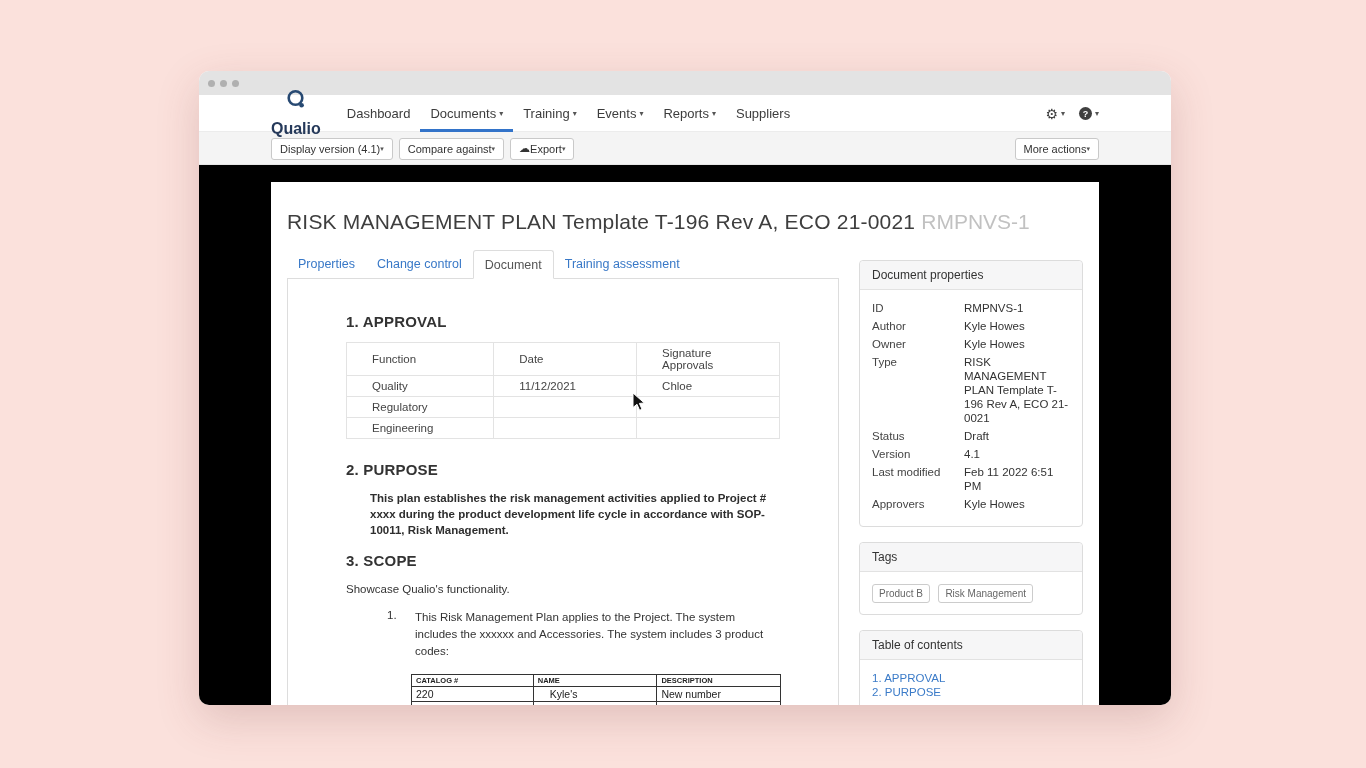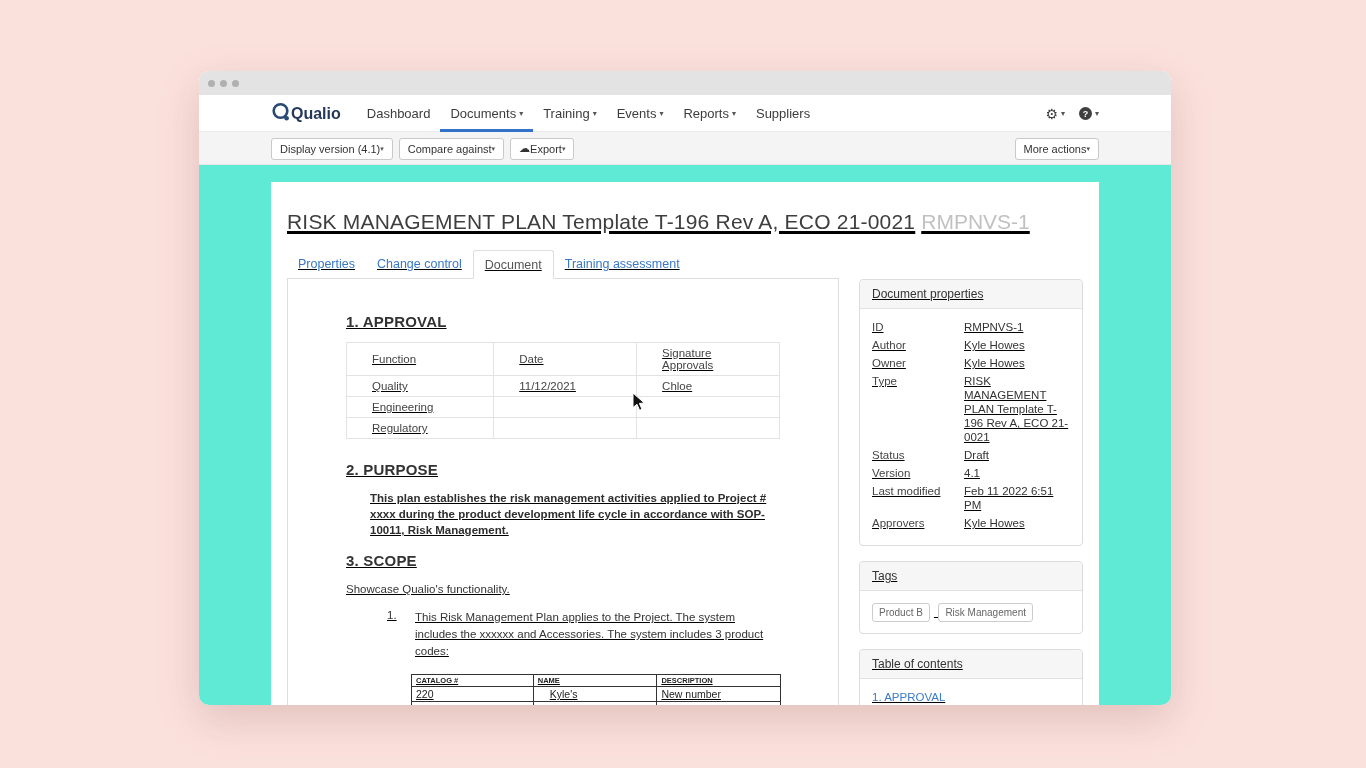"Qualio" .brand { flex-direction: none -> column; gap: 0 -> 7px }
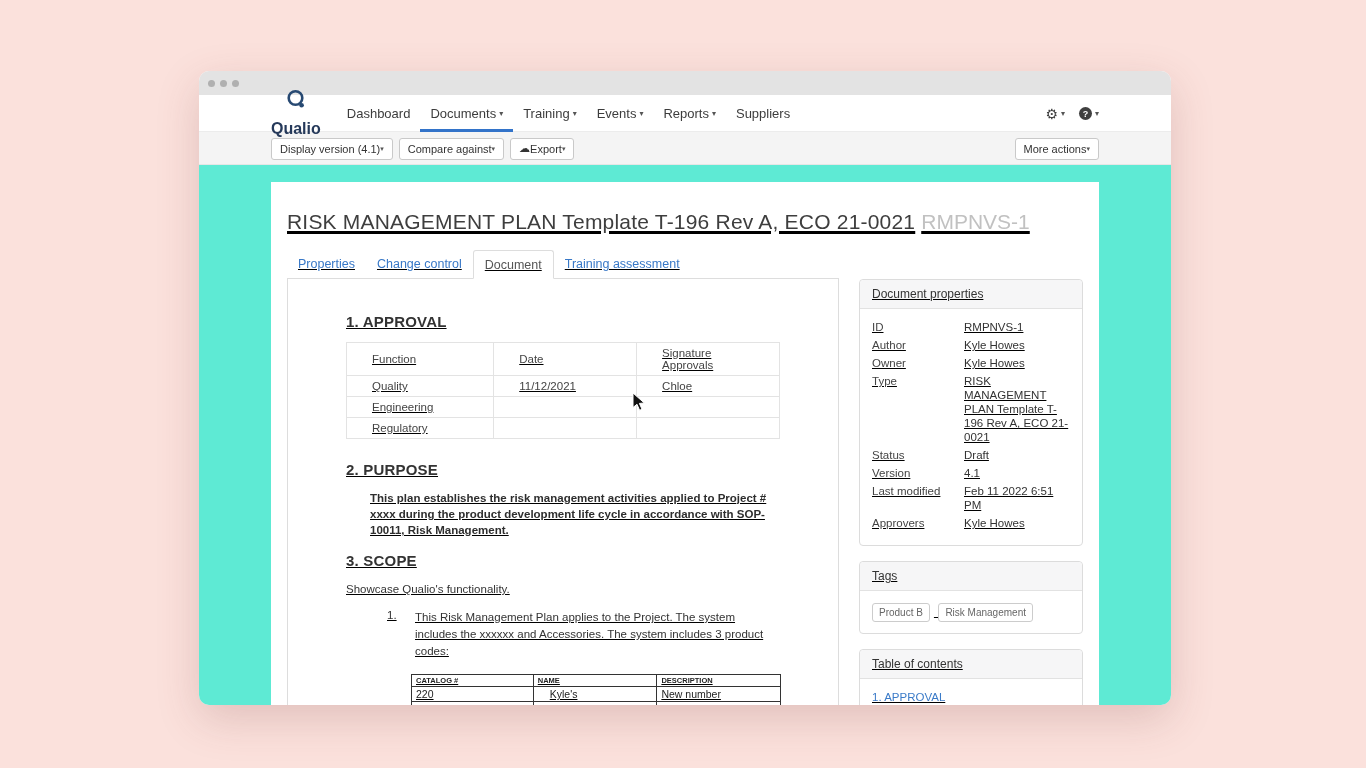"RISK MANAGEMENT PLAN Template T-196" .content { background: #5eead4 -> #000000; text-decoration: underline -> none }
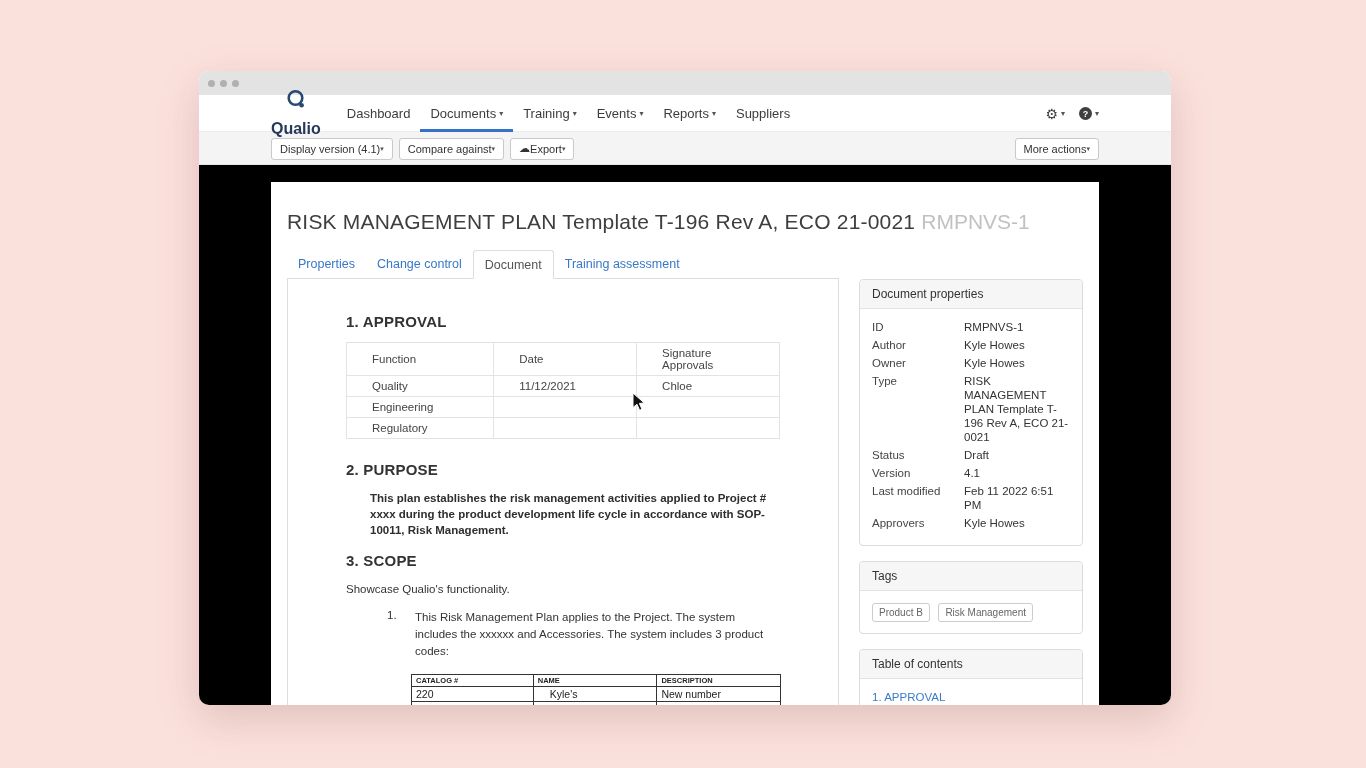"Document properties" .sidebar { margin-top: 29px -> 10px }
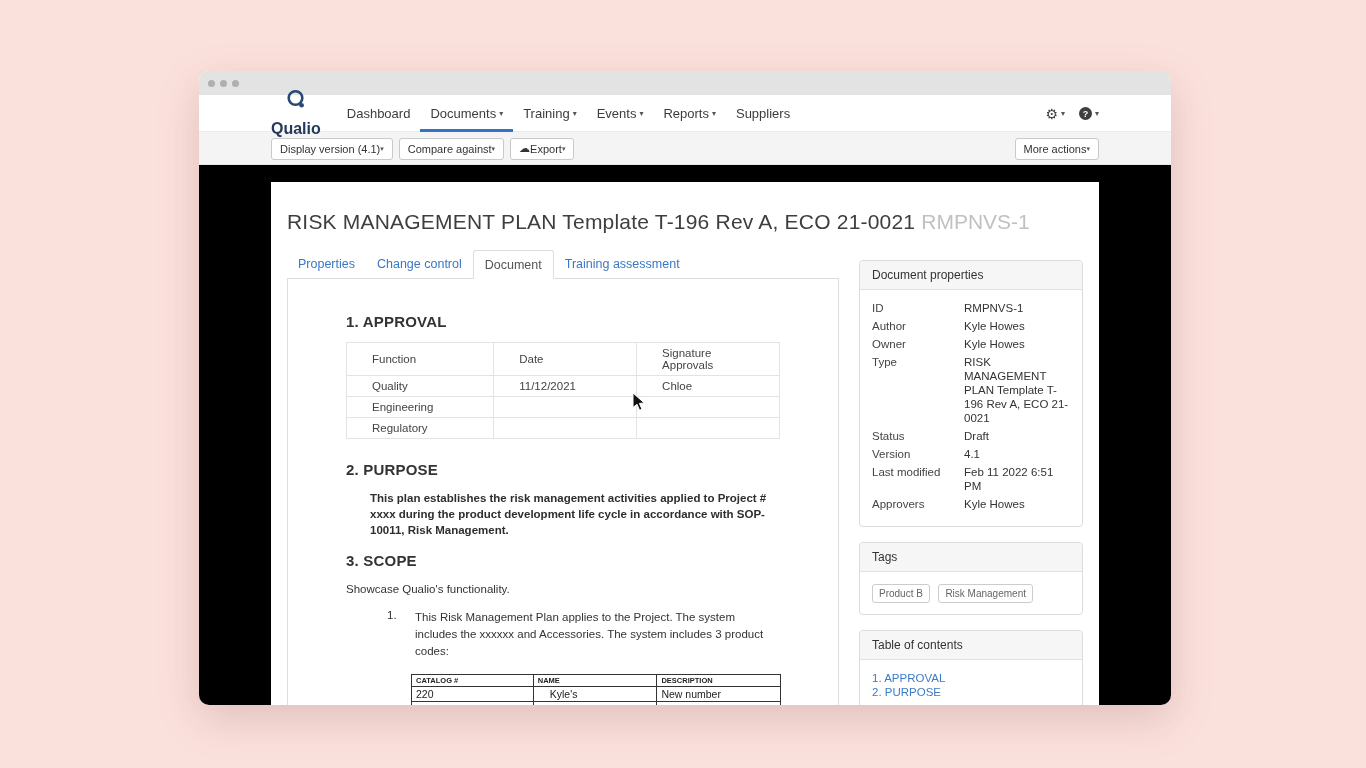"Engineering" tr { order: before "Regulatory" -> after "Regulatory" }
